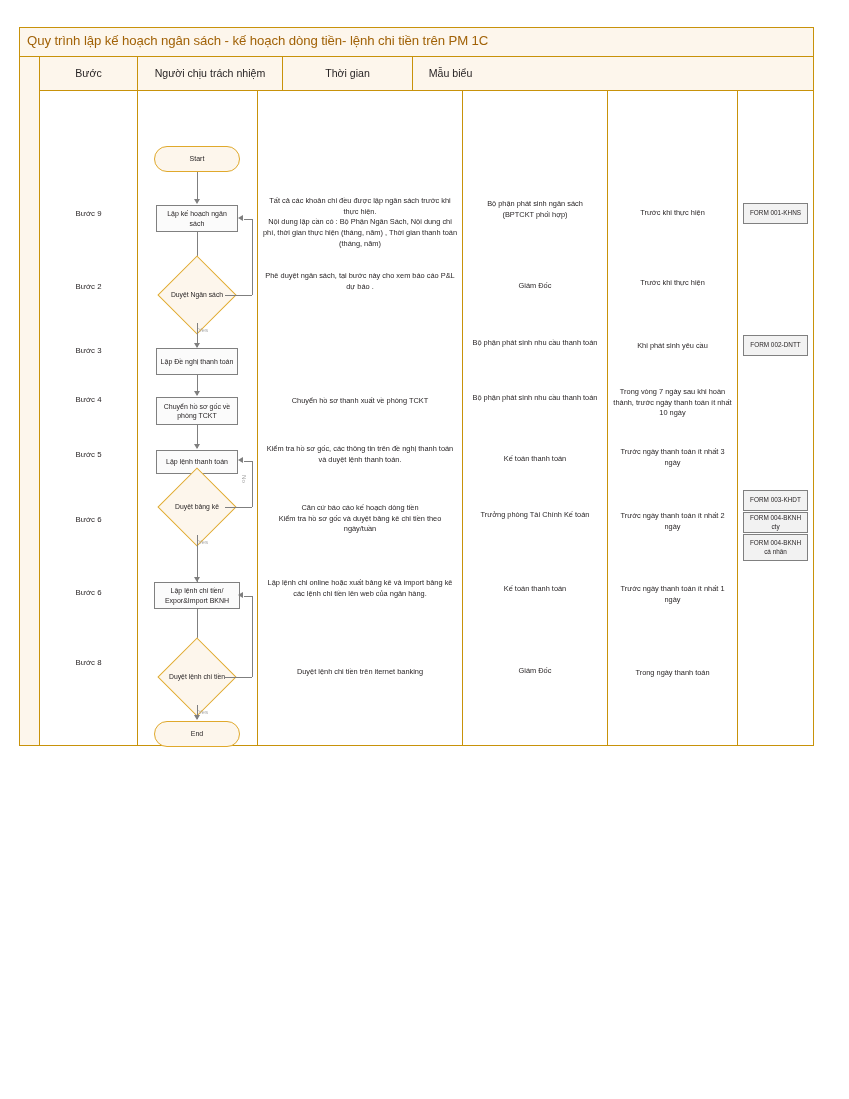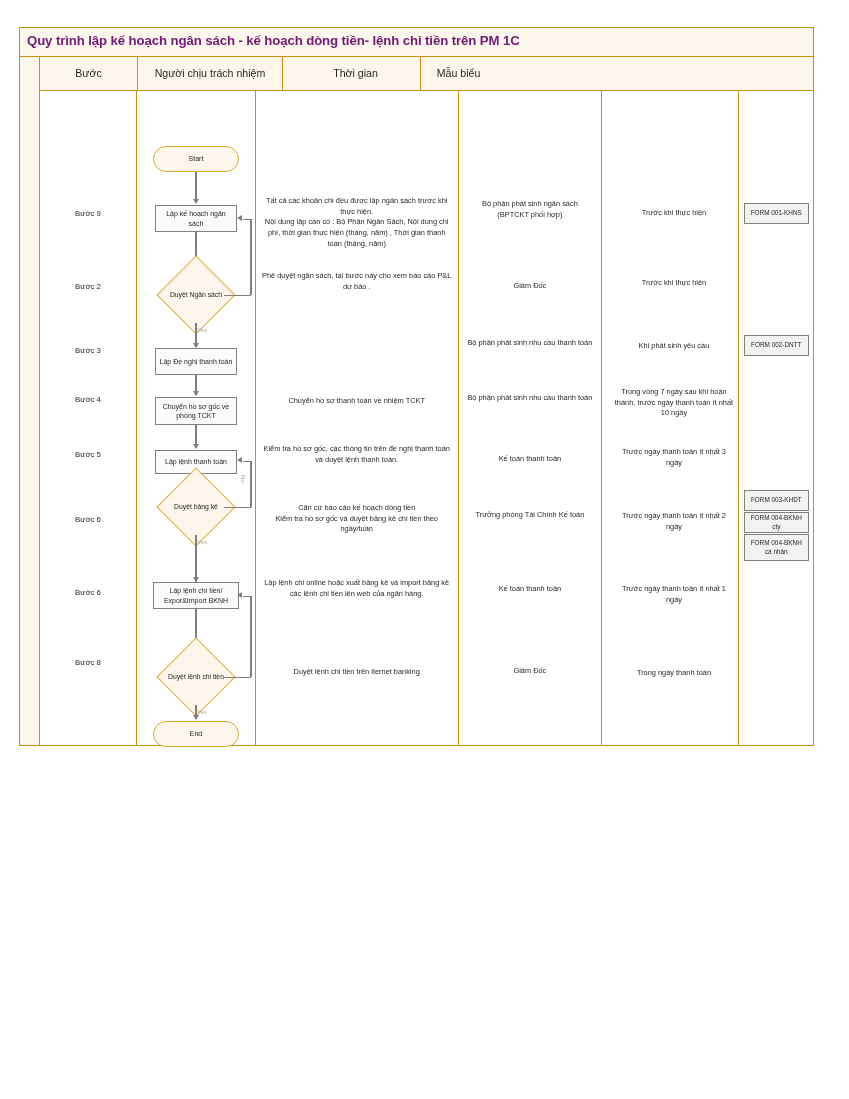"Quy trình lập kế hoạch" #title-text { color: #701a75 -> #a16207; font-weight: bold -> none }
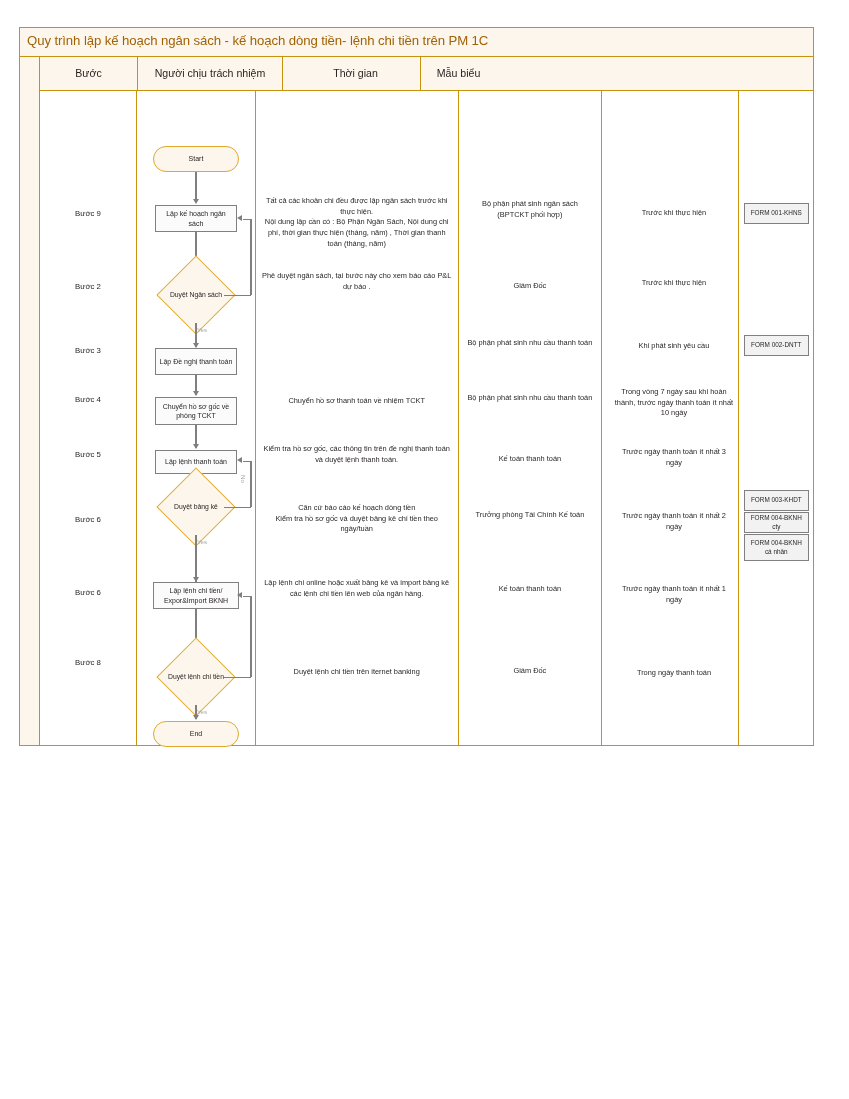"Thời gian" .col-thoi { margin-left: 8px -> none }
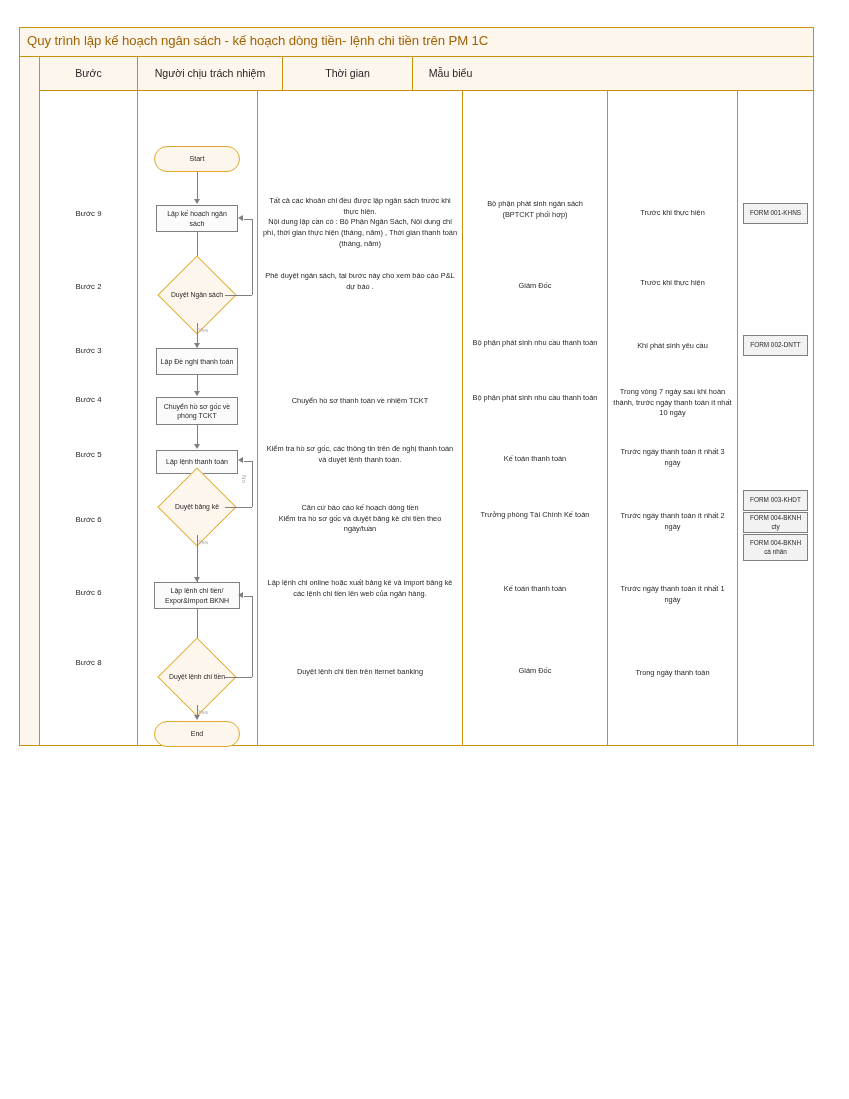"Chuyển hồ sơ thanh toán" div.tblock { text: toán về nhiệm -> xuất về phòng }
